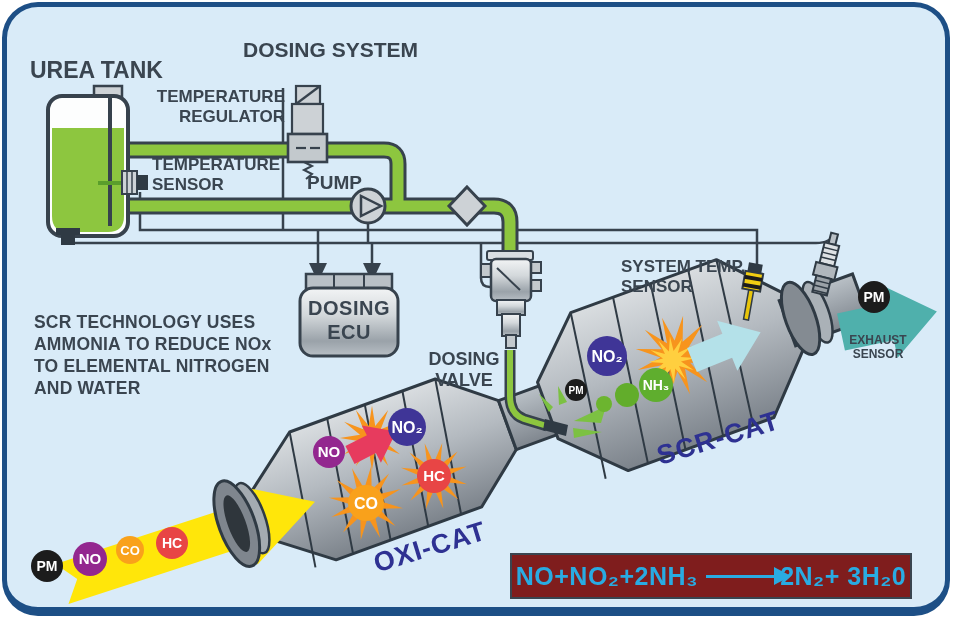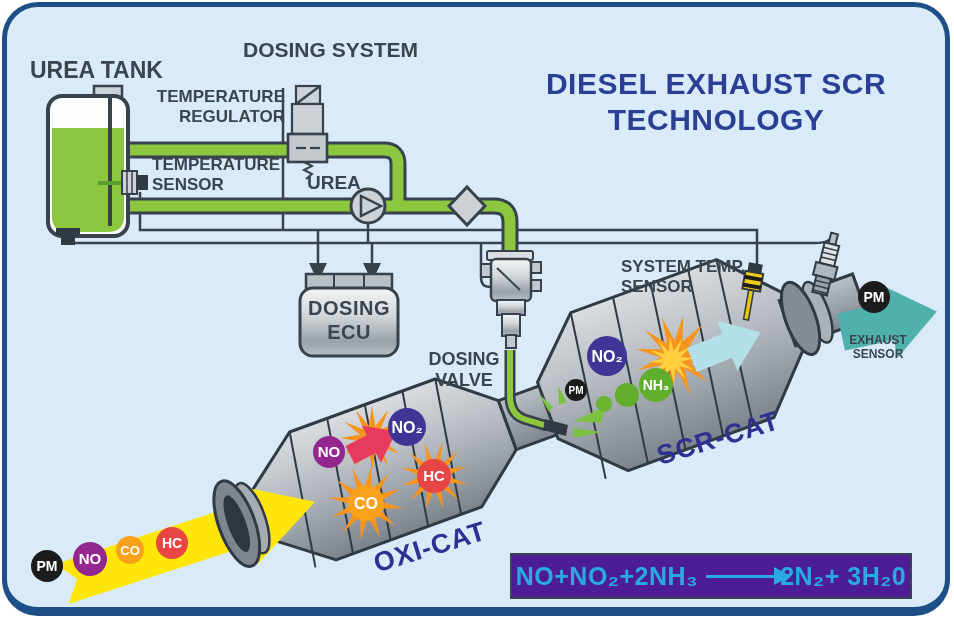"DIESEL EXHAUST SCR" div.title { html: <div>DIESEL EXHAUST SCR TECHNOLOGY</div> -> none }
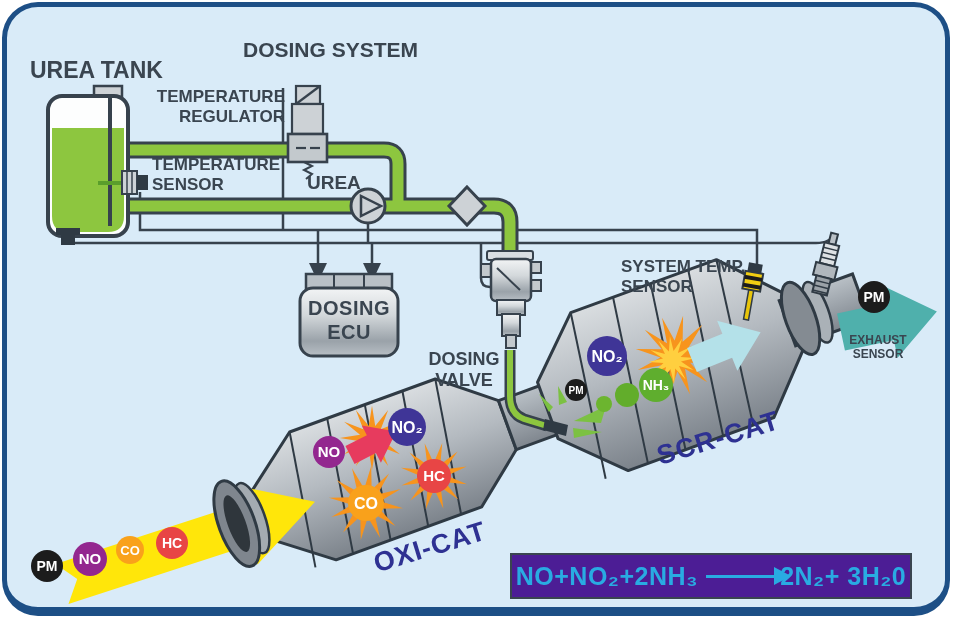"UREA" div.lbl { text: UREA -> PUMP }
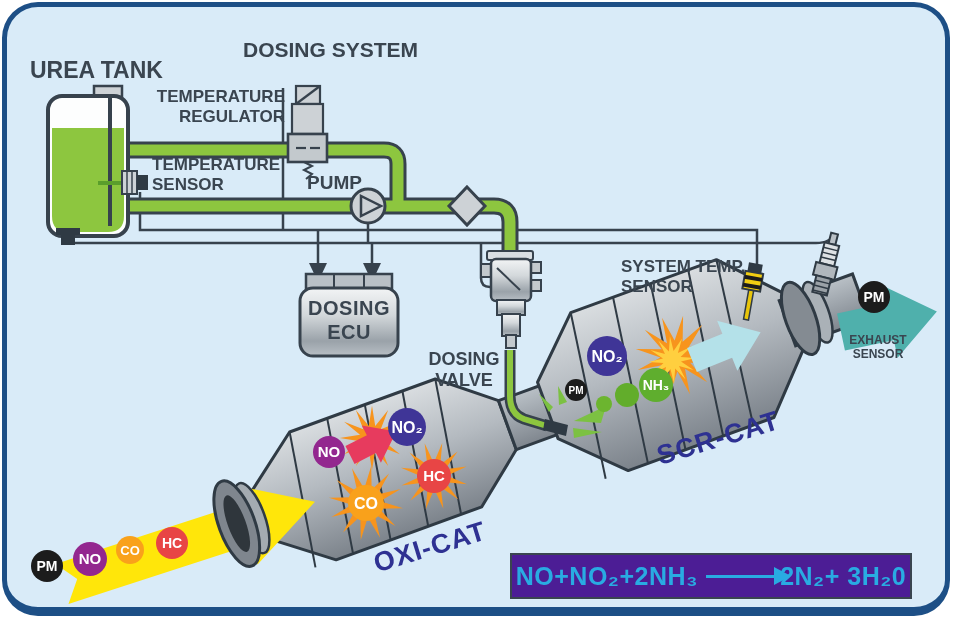"SCR TECHNOLOGY USES" div.desc { html: none -> <div>SCR TECHNOLOGY USES AMMONIA TO REDUCE NOx TO ELEMENTAL NITROGEN AND WATER</div> }
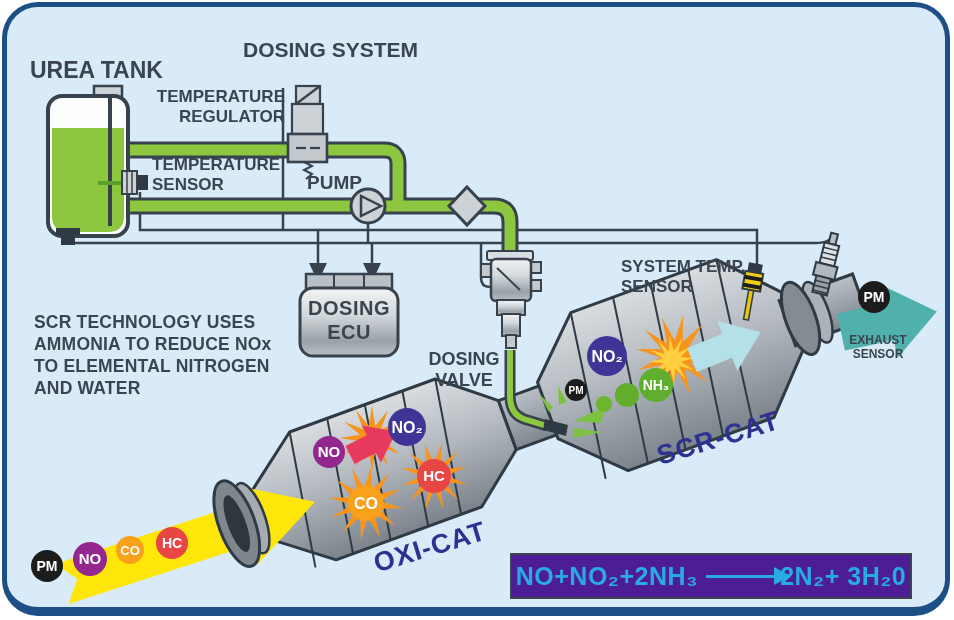"NO+NO₂+2NH₃" .eq-box { background: #4c1d95 -> #7f1d1d }
